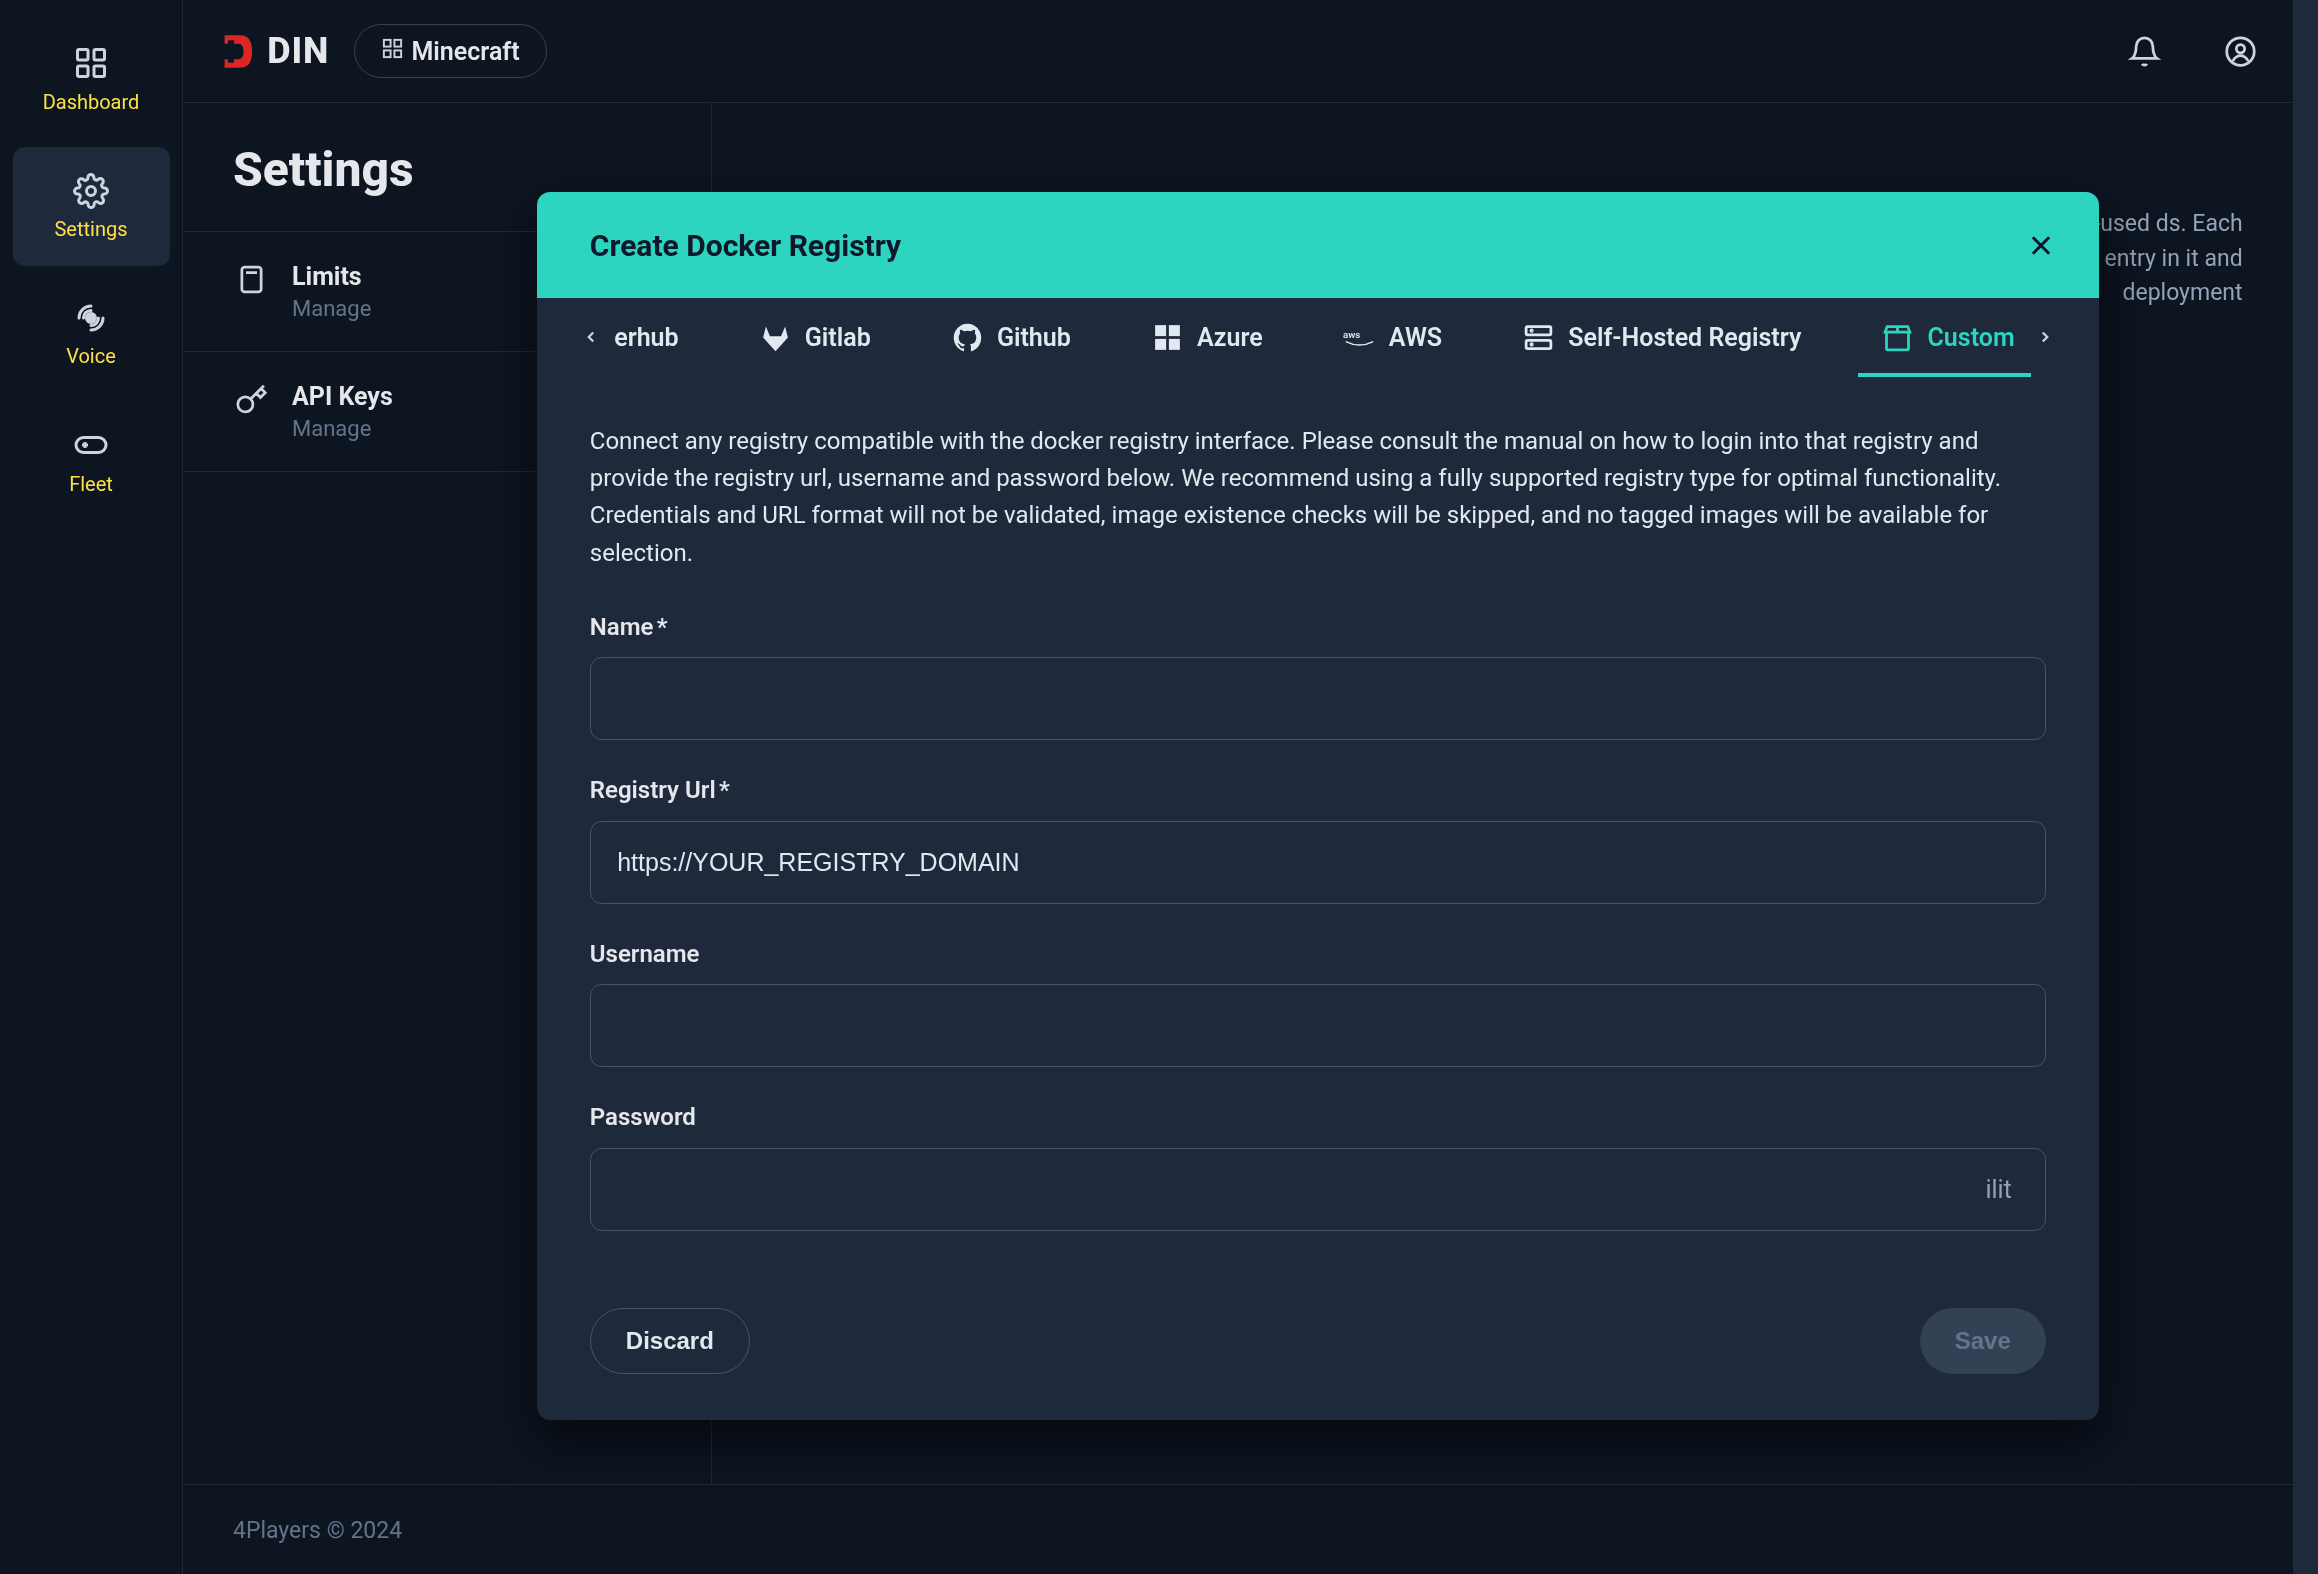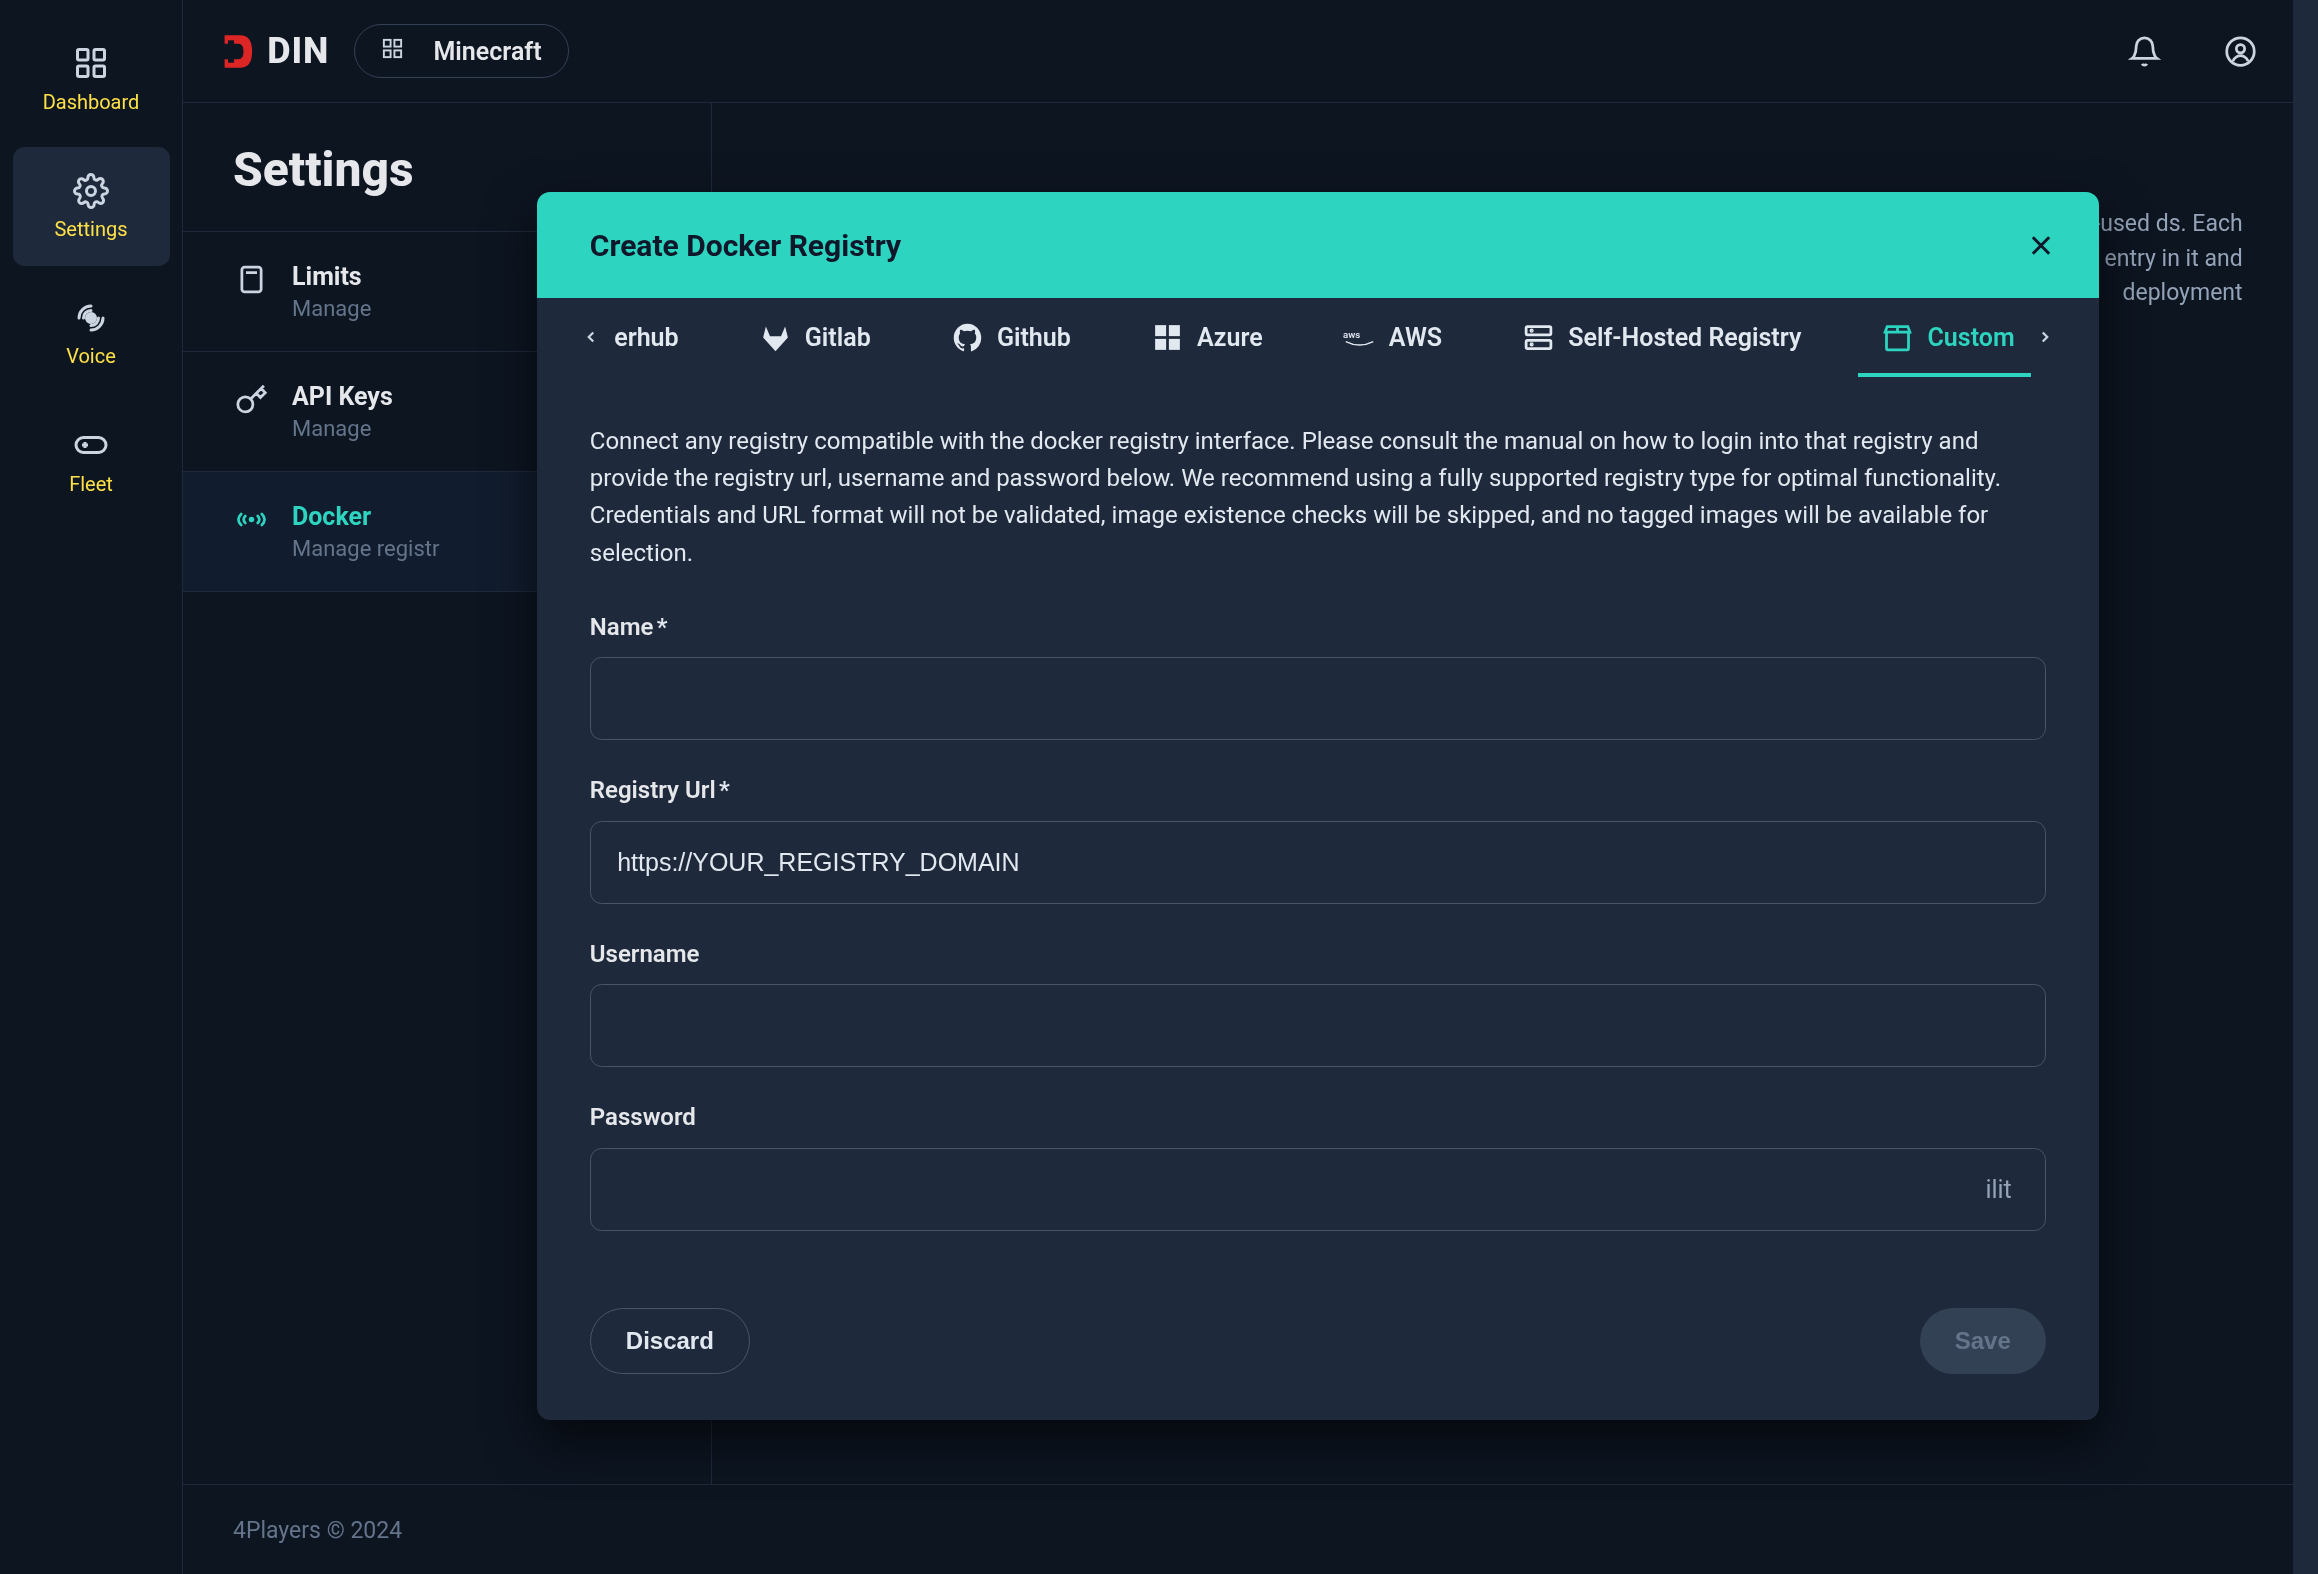"Minecraft" .header-chip { gap: 29px -> 7px }
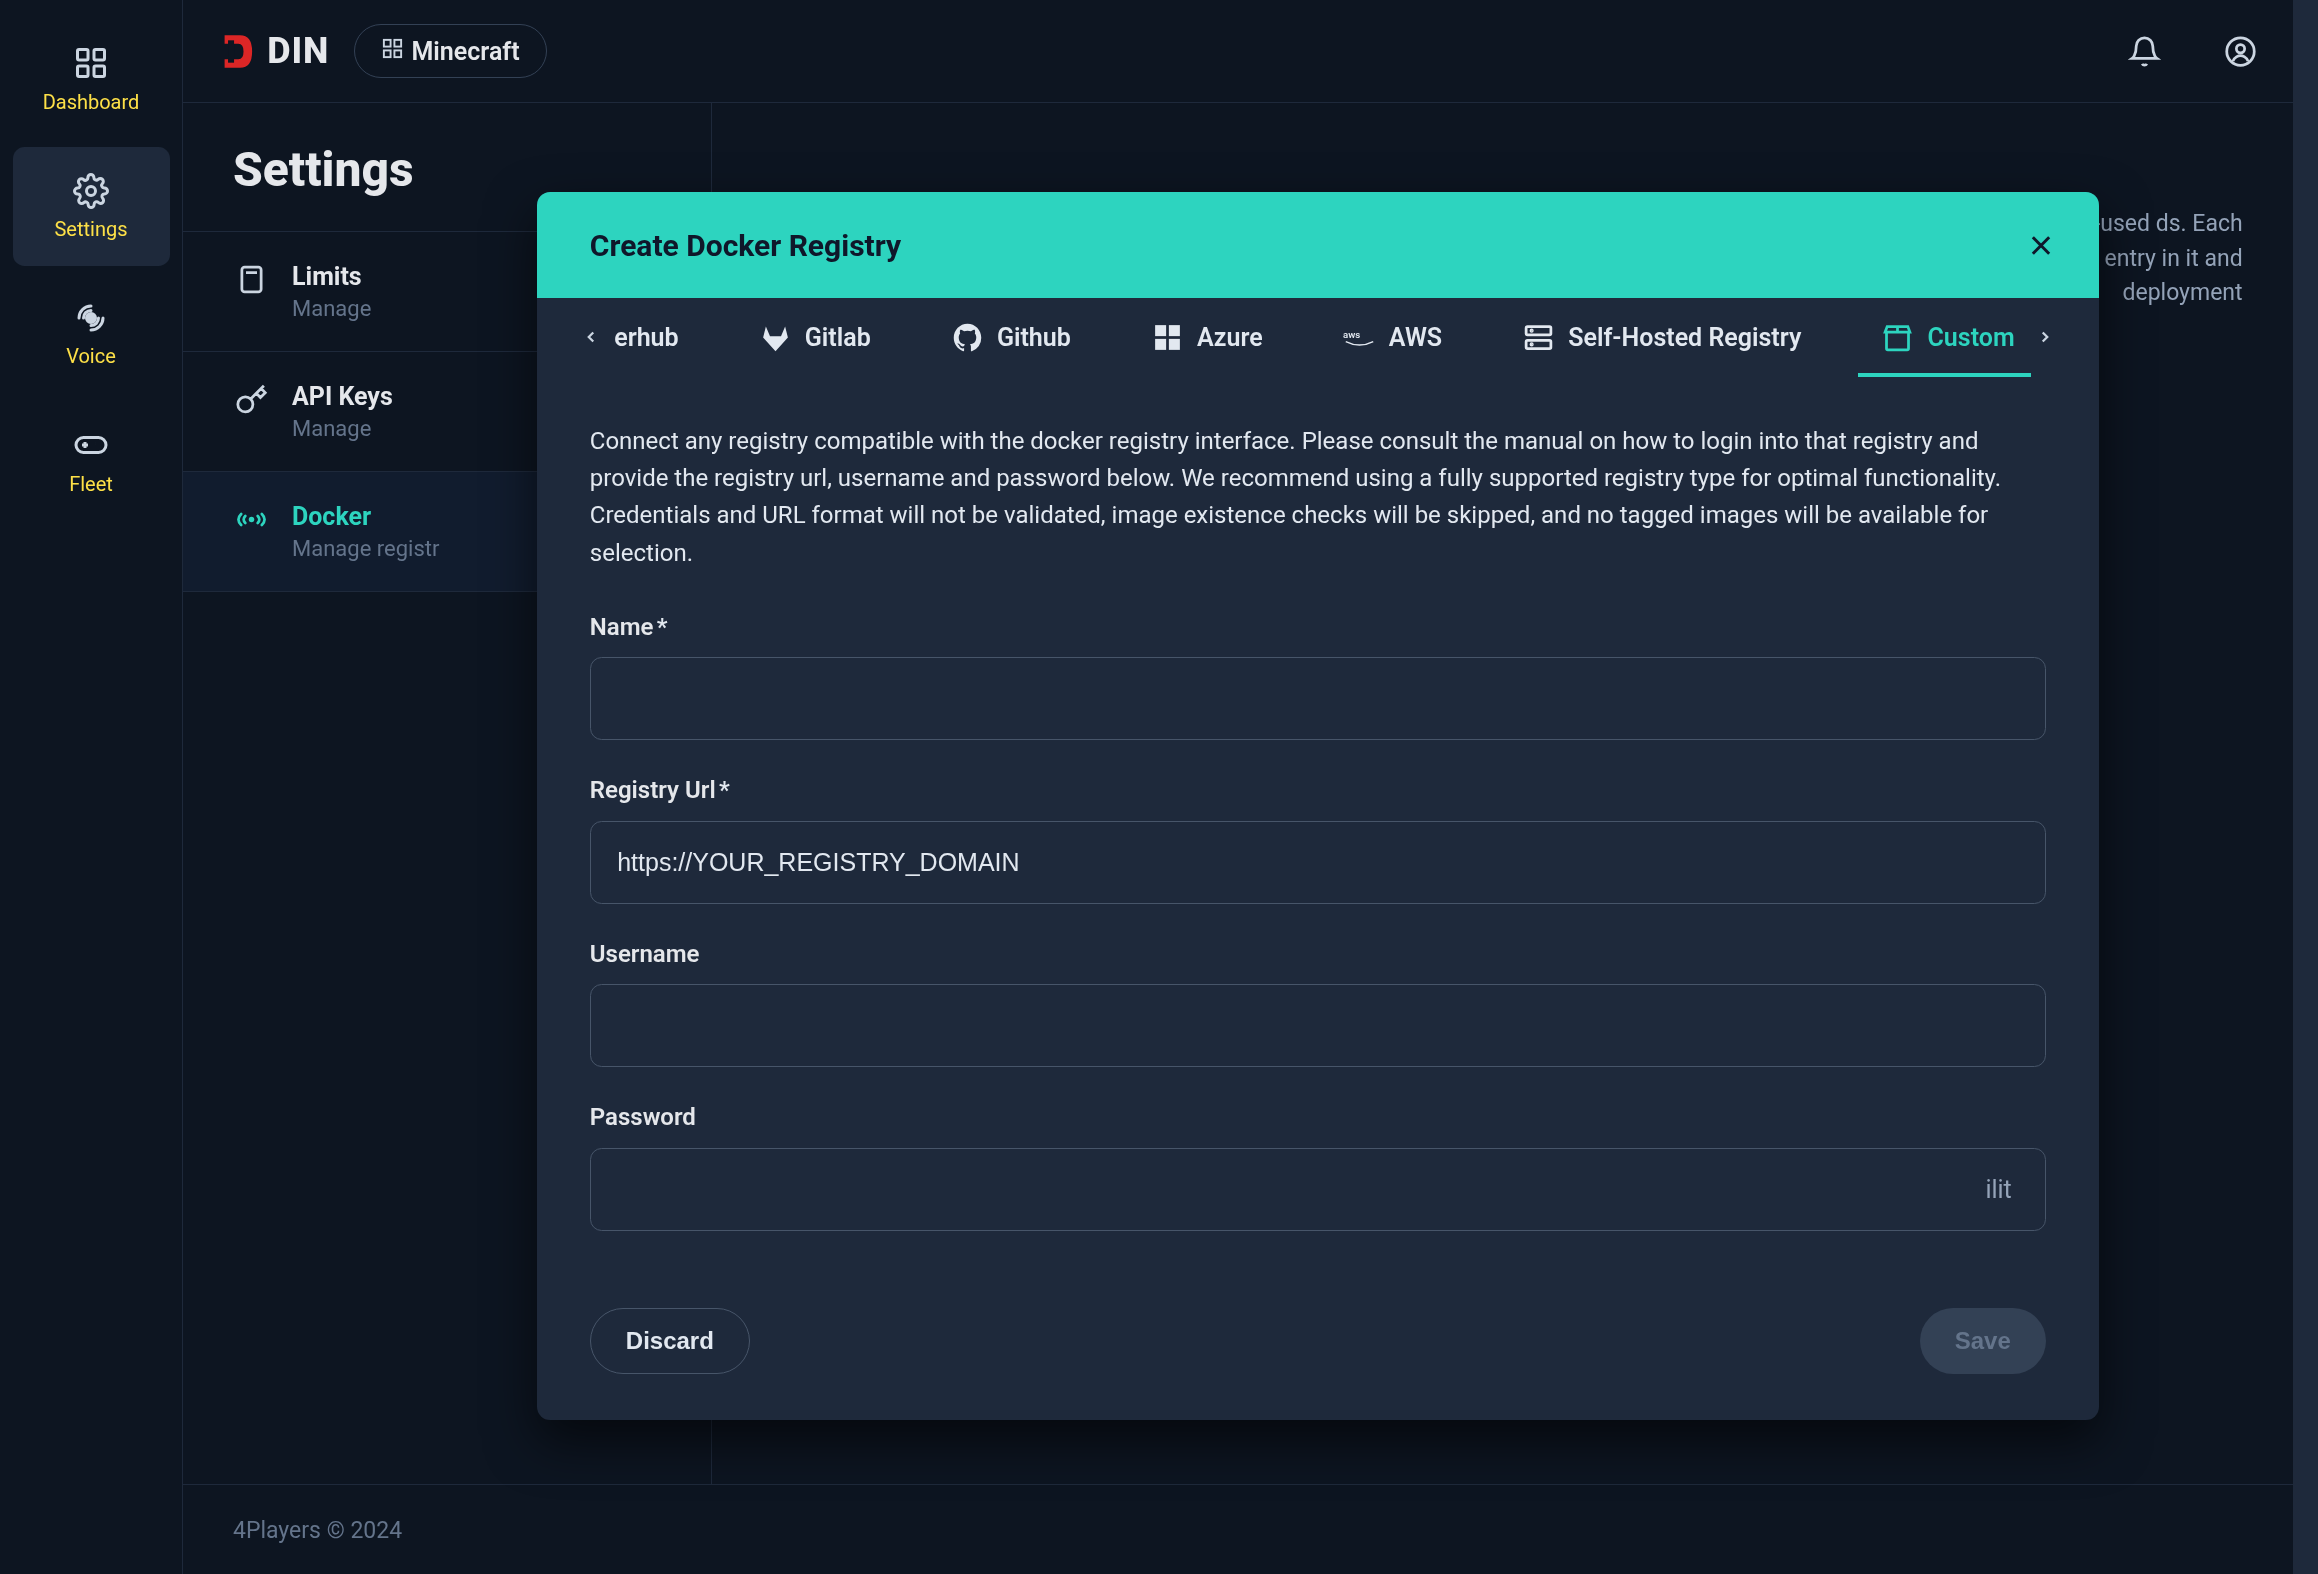"Docker" div.setting-row { html: <div> <span> <svg> <circle></circle> <path></path> <path></path> <path></path> <path></path> <path></path> </svg> </span> <div> <div>Docker</div> <div>Manage registr</div> </div> </div> -> none }
